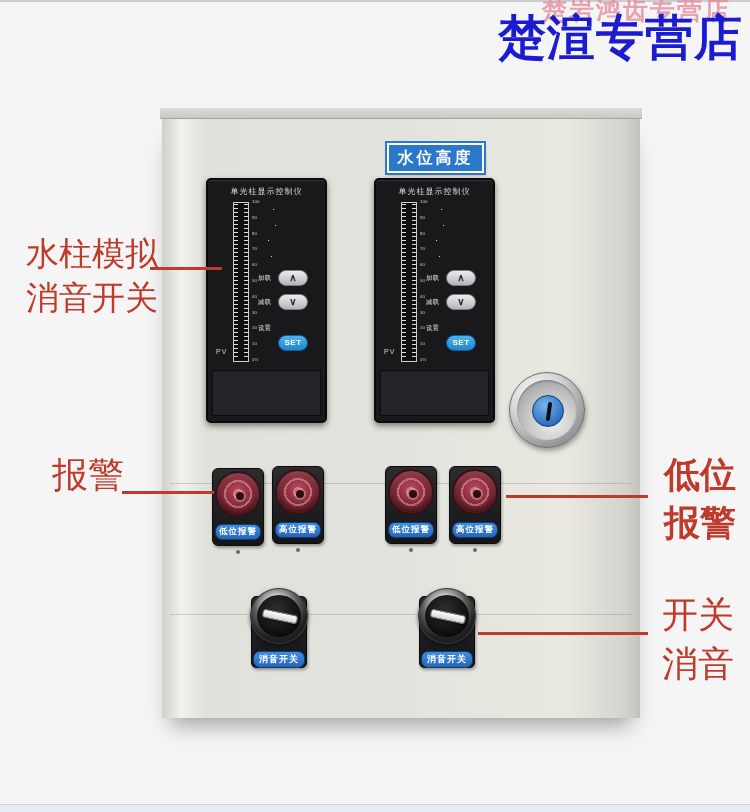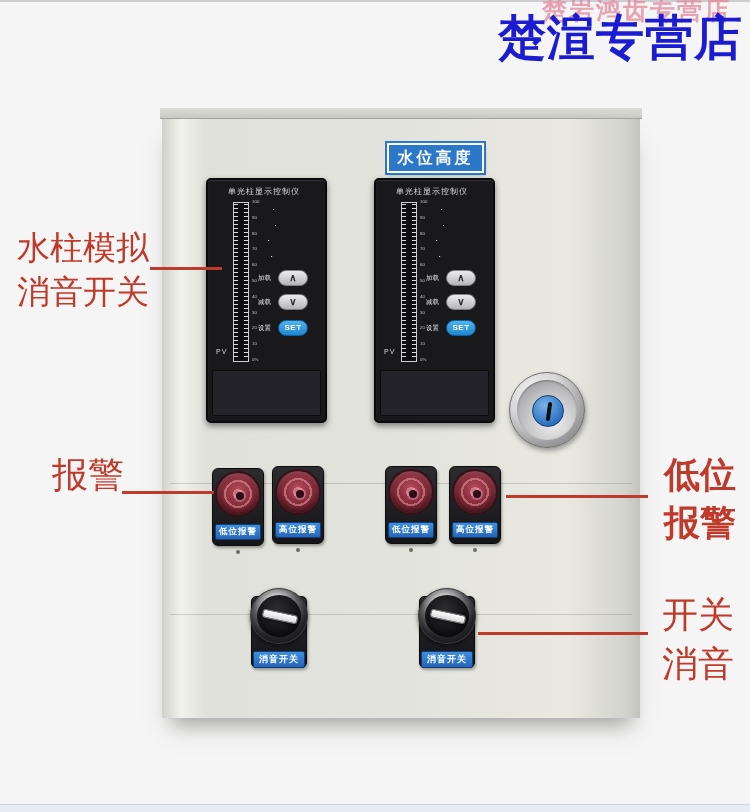"单光柱显示控制仪" .panel-title { margin-left: 20px -> none; text-align: left -> center }
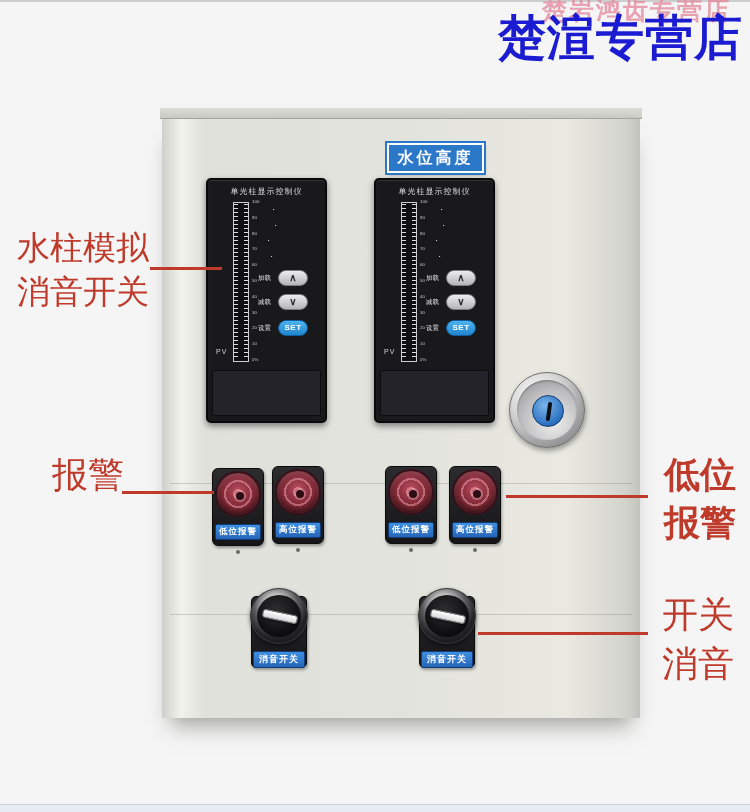"水柱模拟" .anno-water { text-align: center -> right; top: 226px -> 232px }
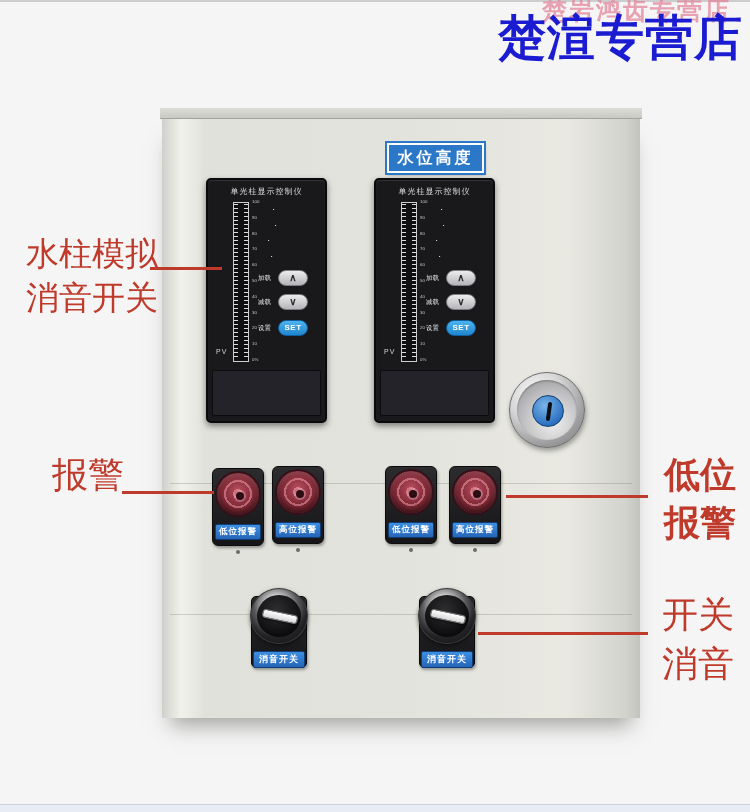"SET" .btn.set { margin-top: none -> 15px }
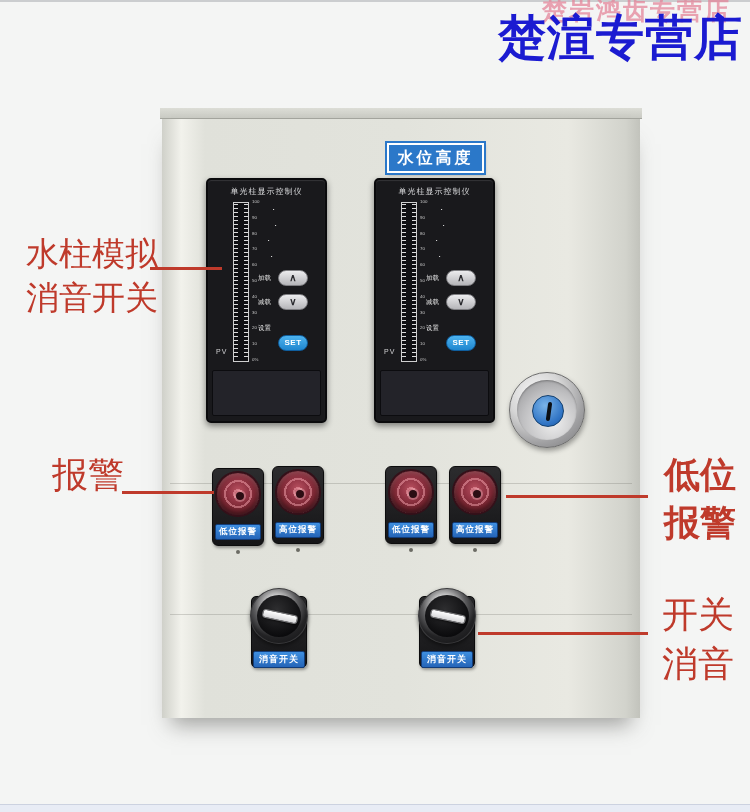"低位报警" .mod-label { border-radius: 2px -> 7px }
